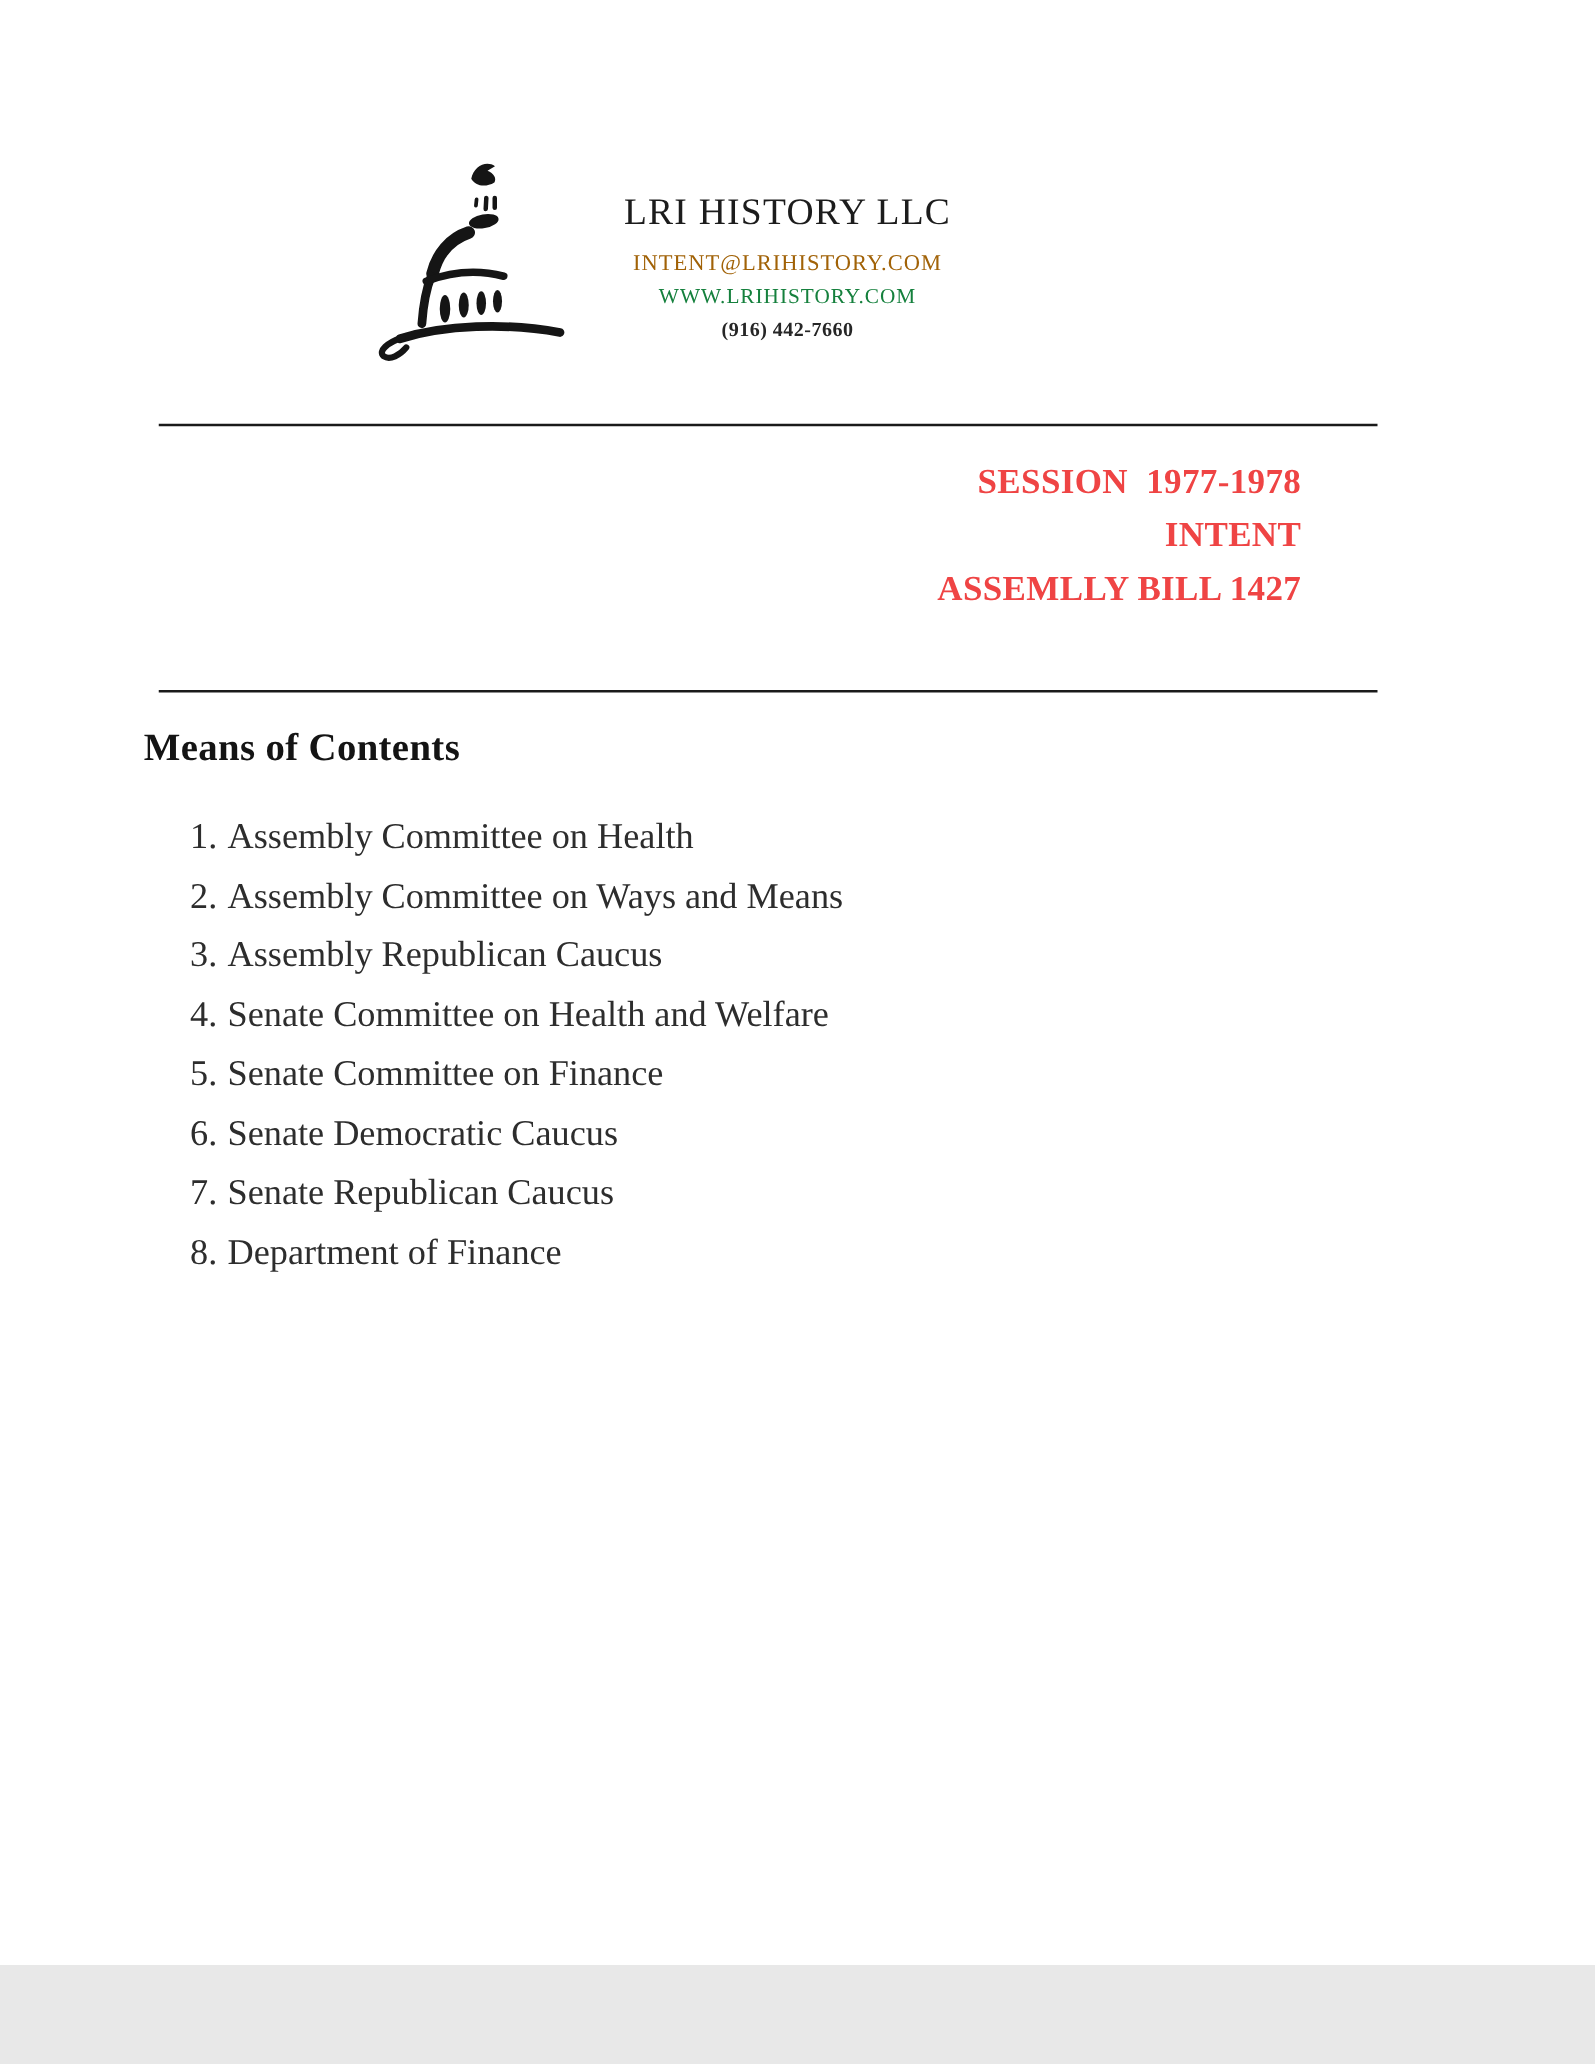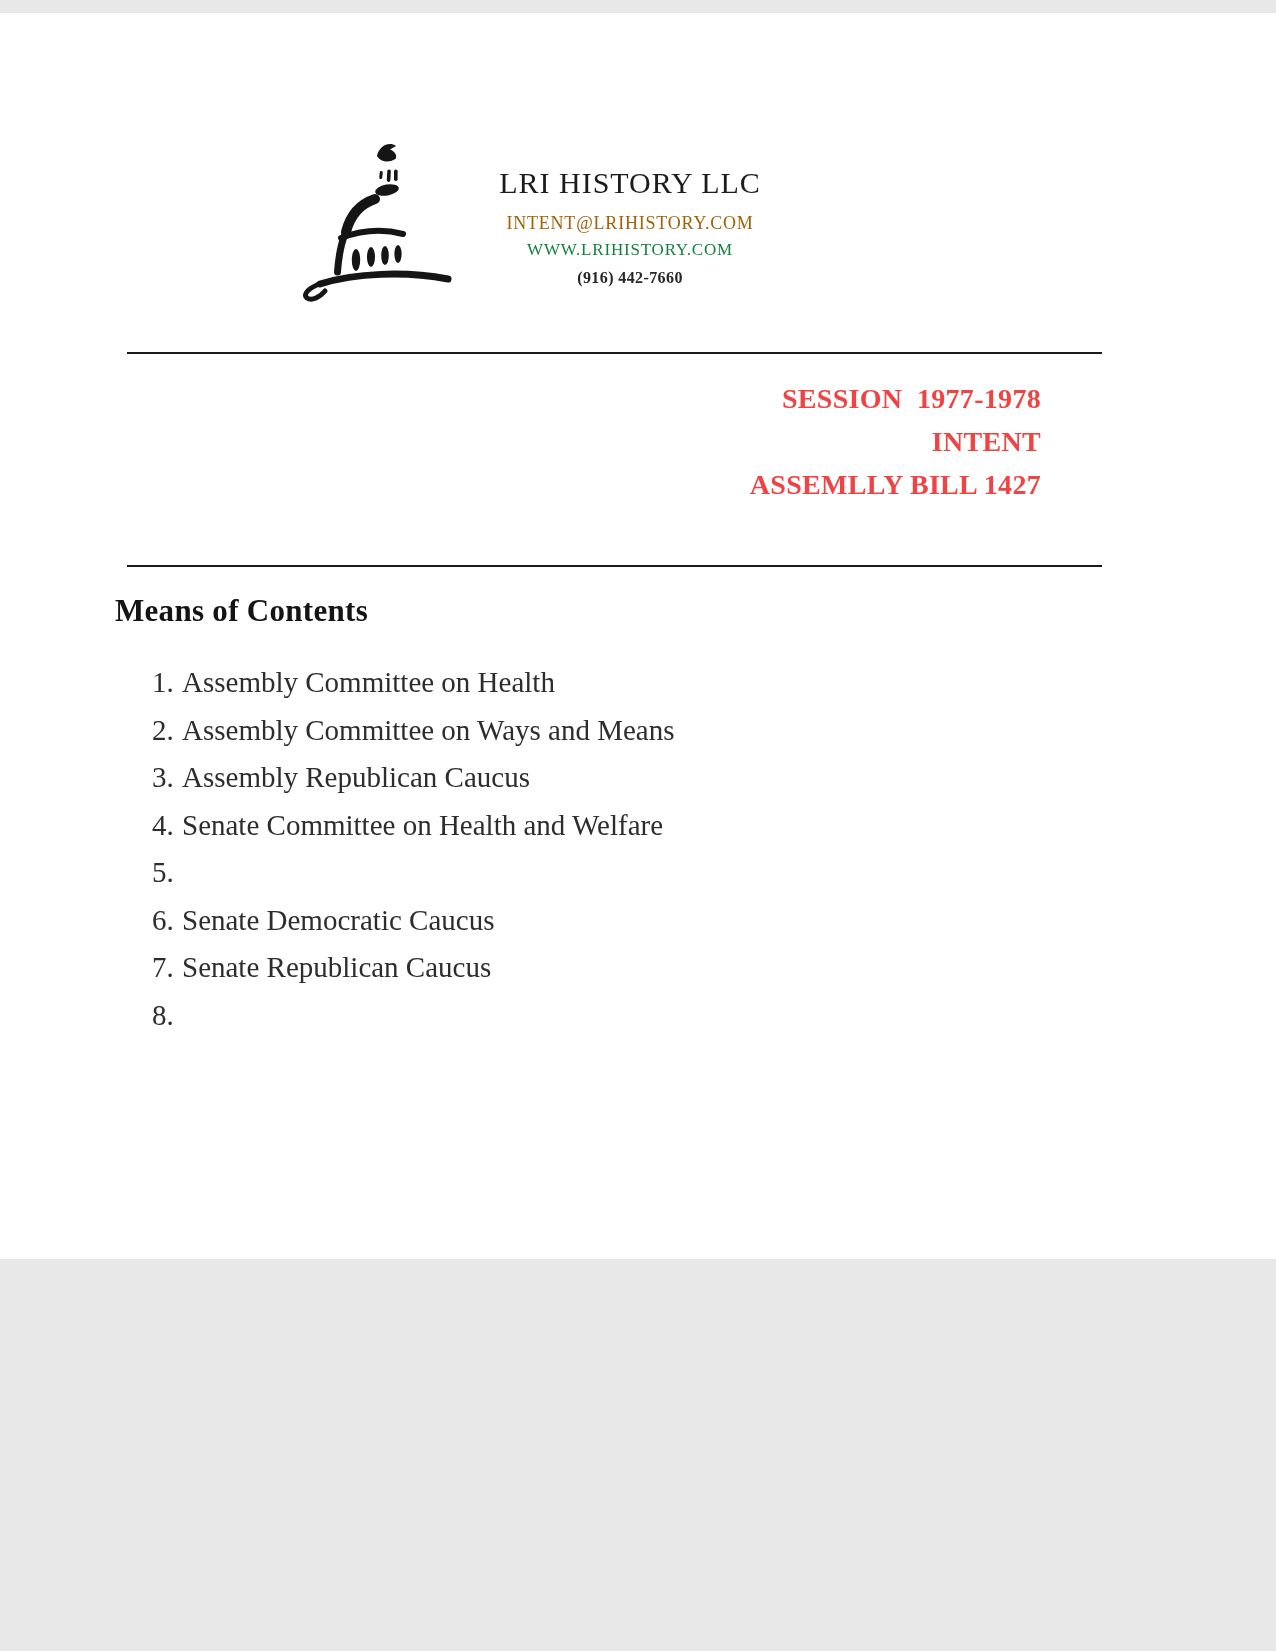"LRI HISTORY LLC" .page { height: 1246px -> 1572px; margin: 13px auto -> 0 auto }
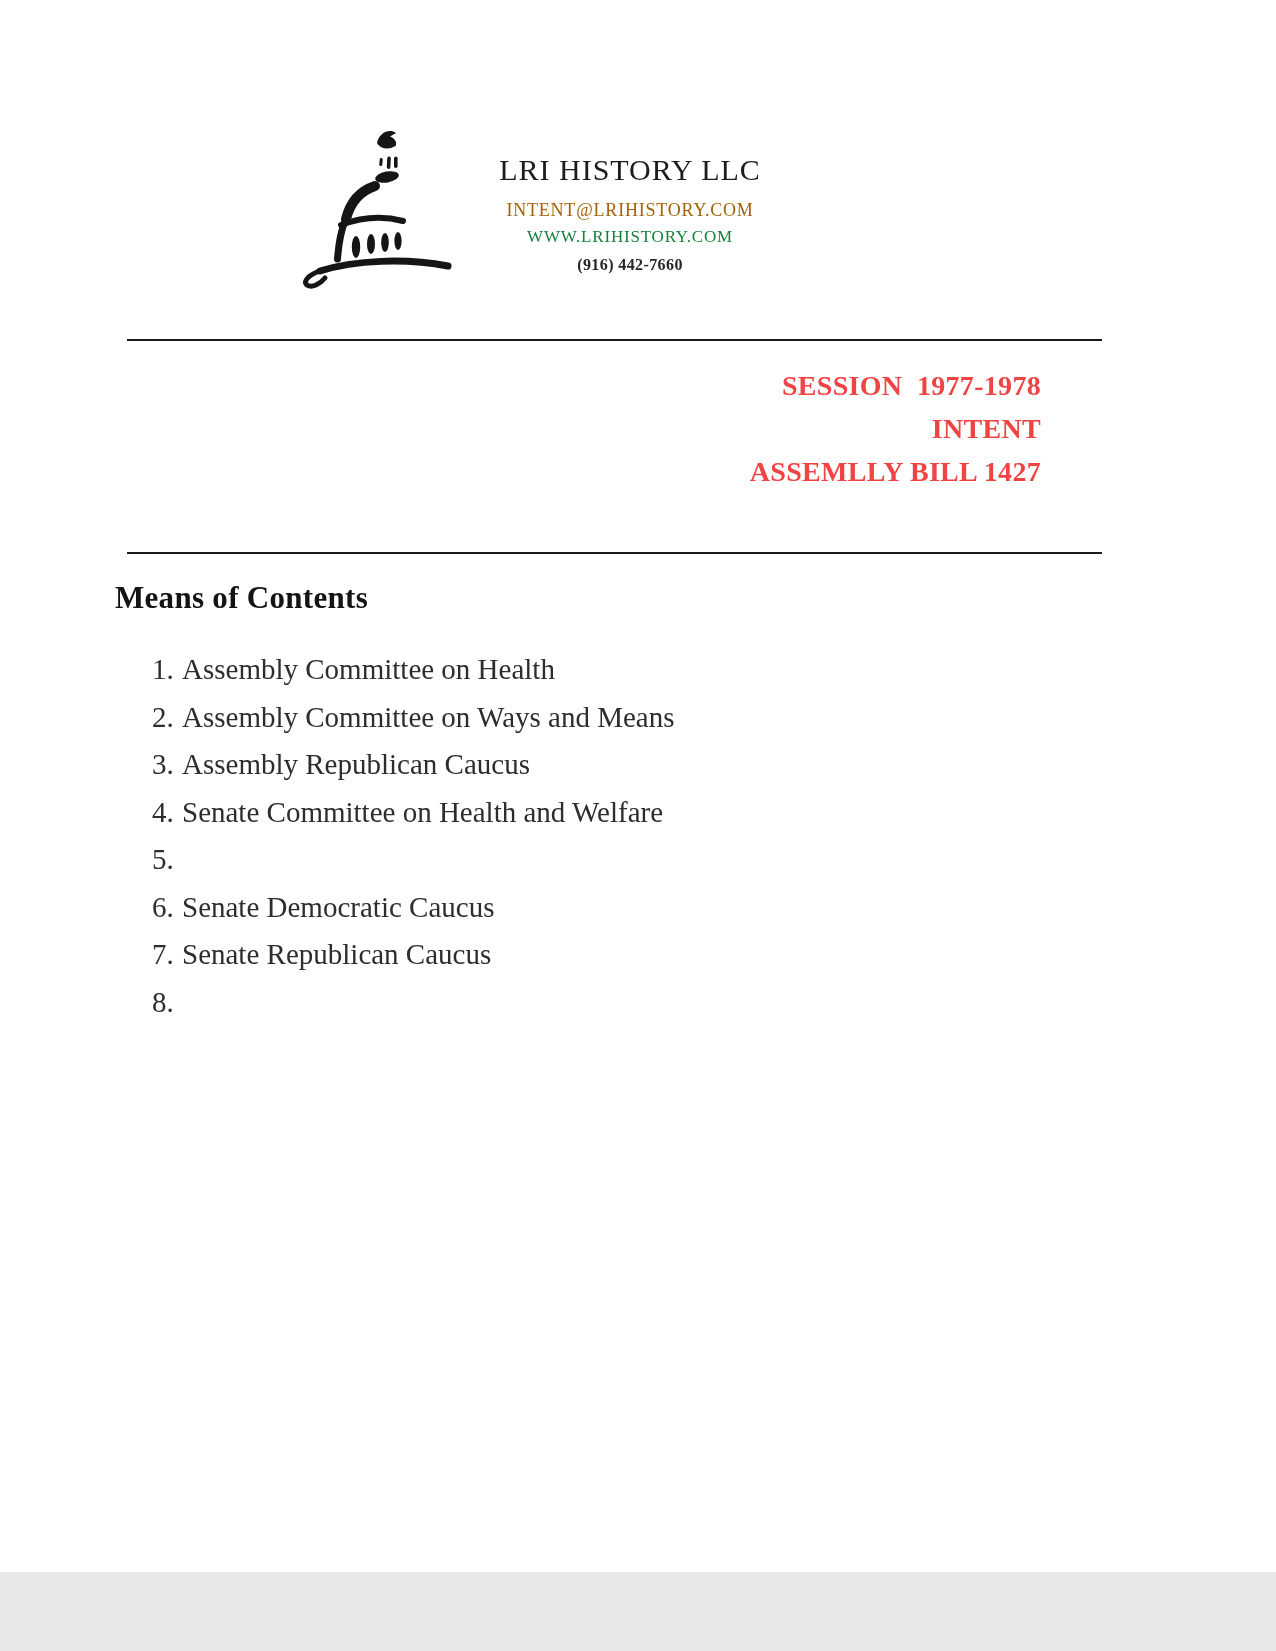"Senate Committee on Finance" span.toc-label { html: none -> <span>Senate Committee on Finance</span> }
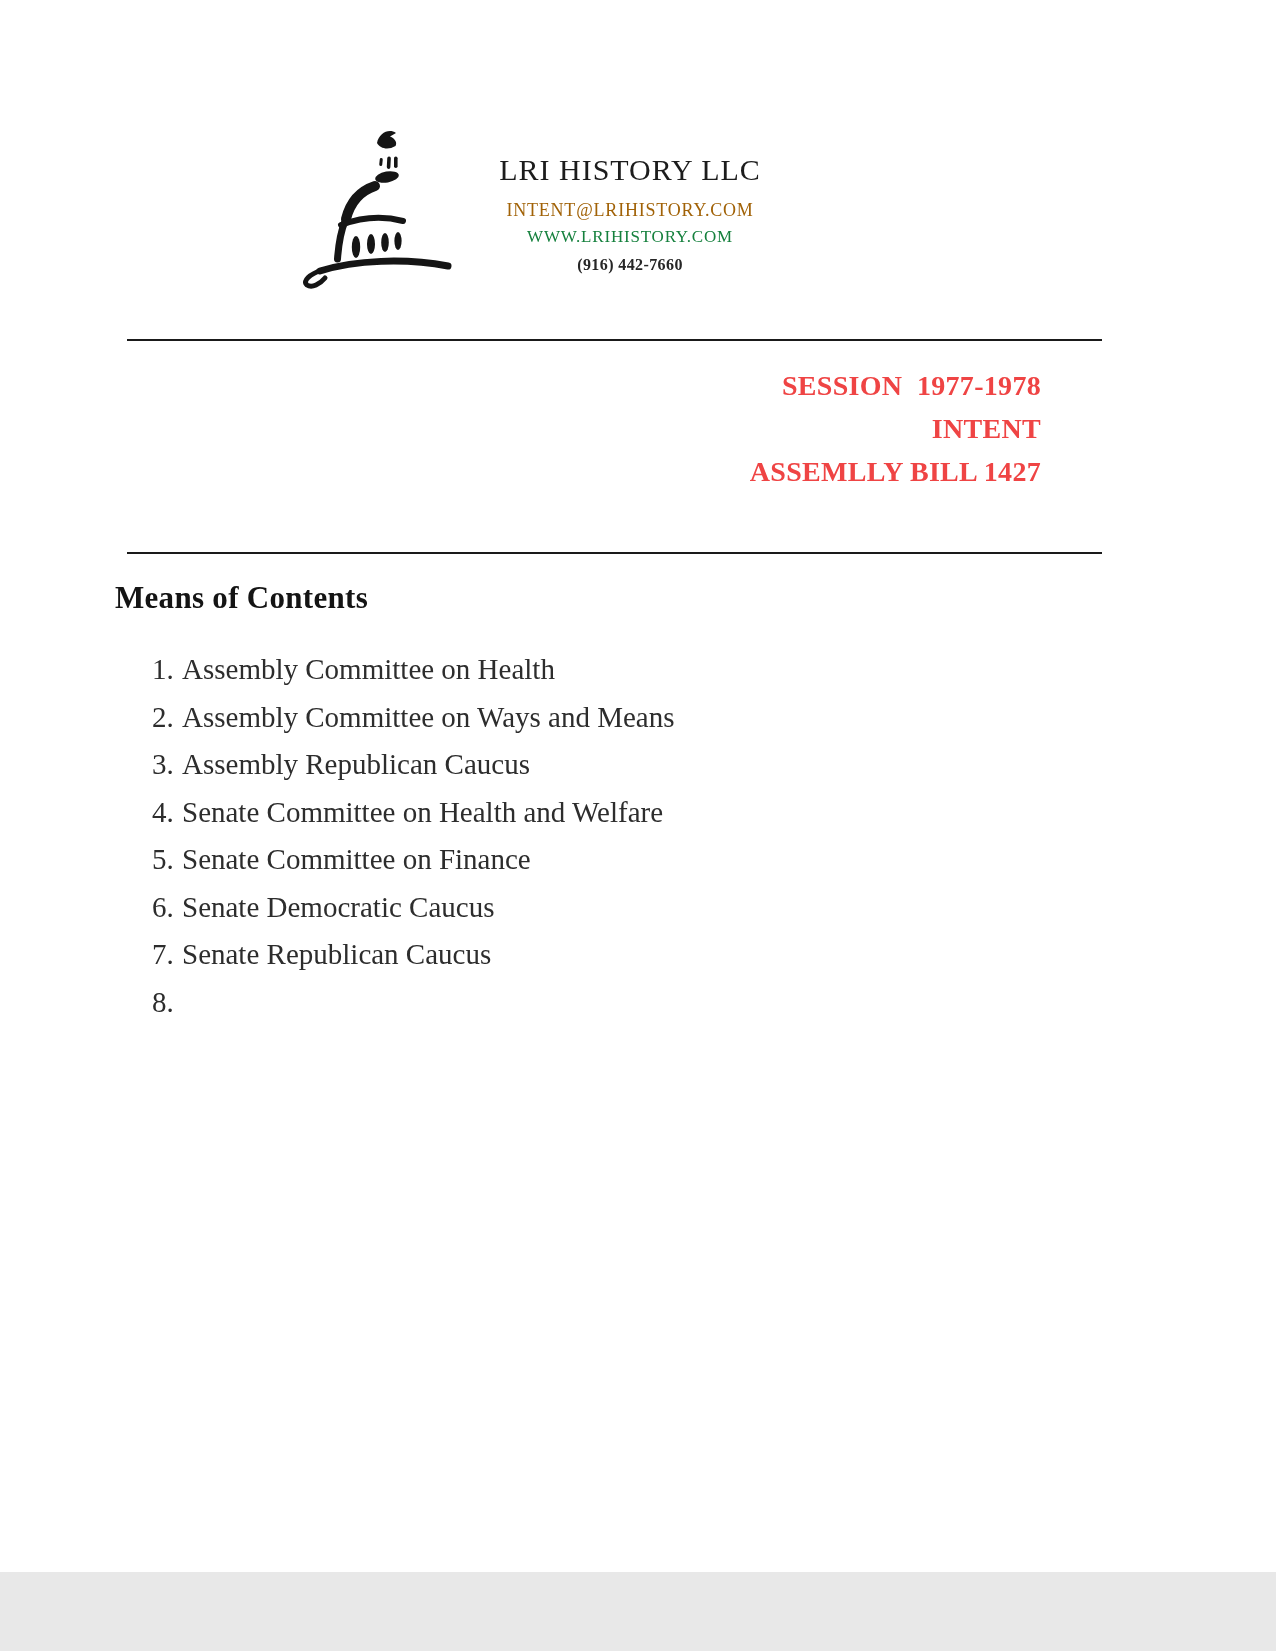"Department of Finance" span.toc-label { html: none -> <span>Department of Finance</span> }
